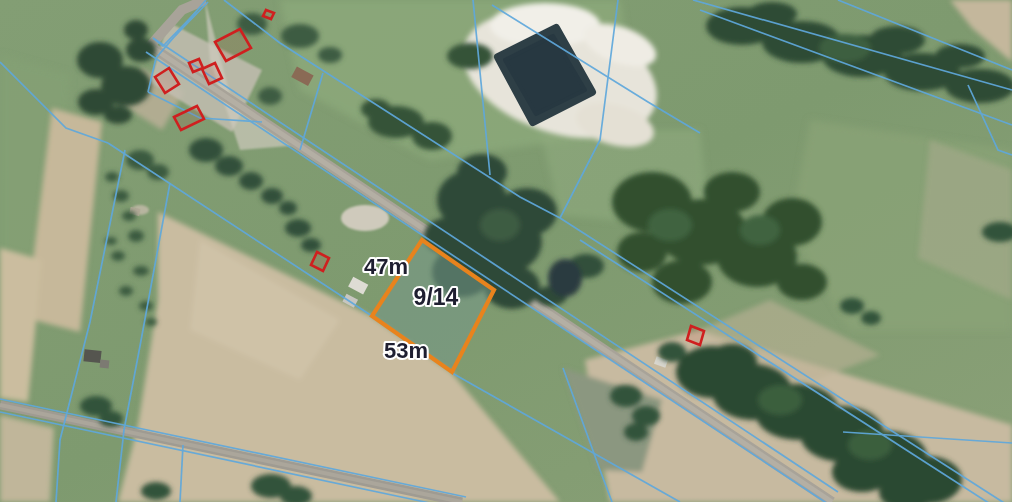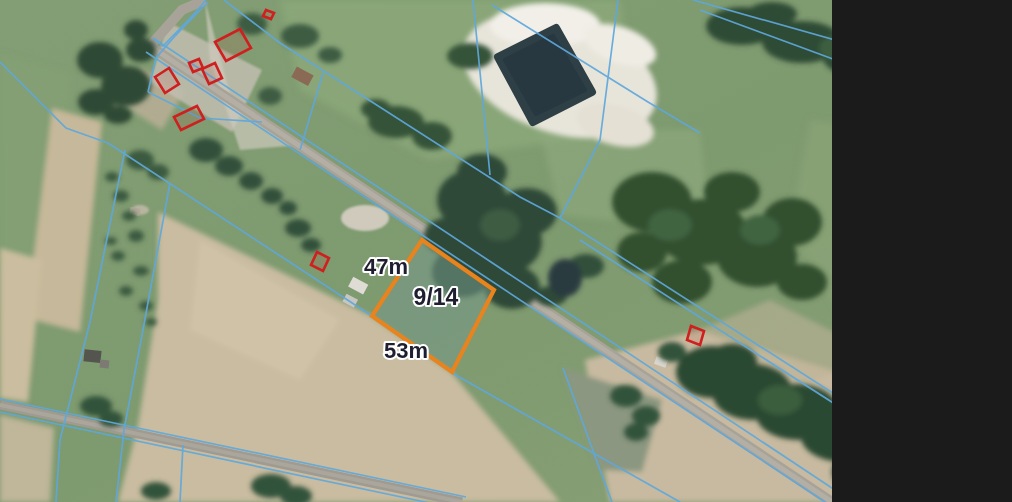"47m" .map-viewport { width: 832px -> 1012px }
